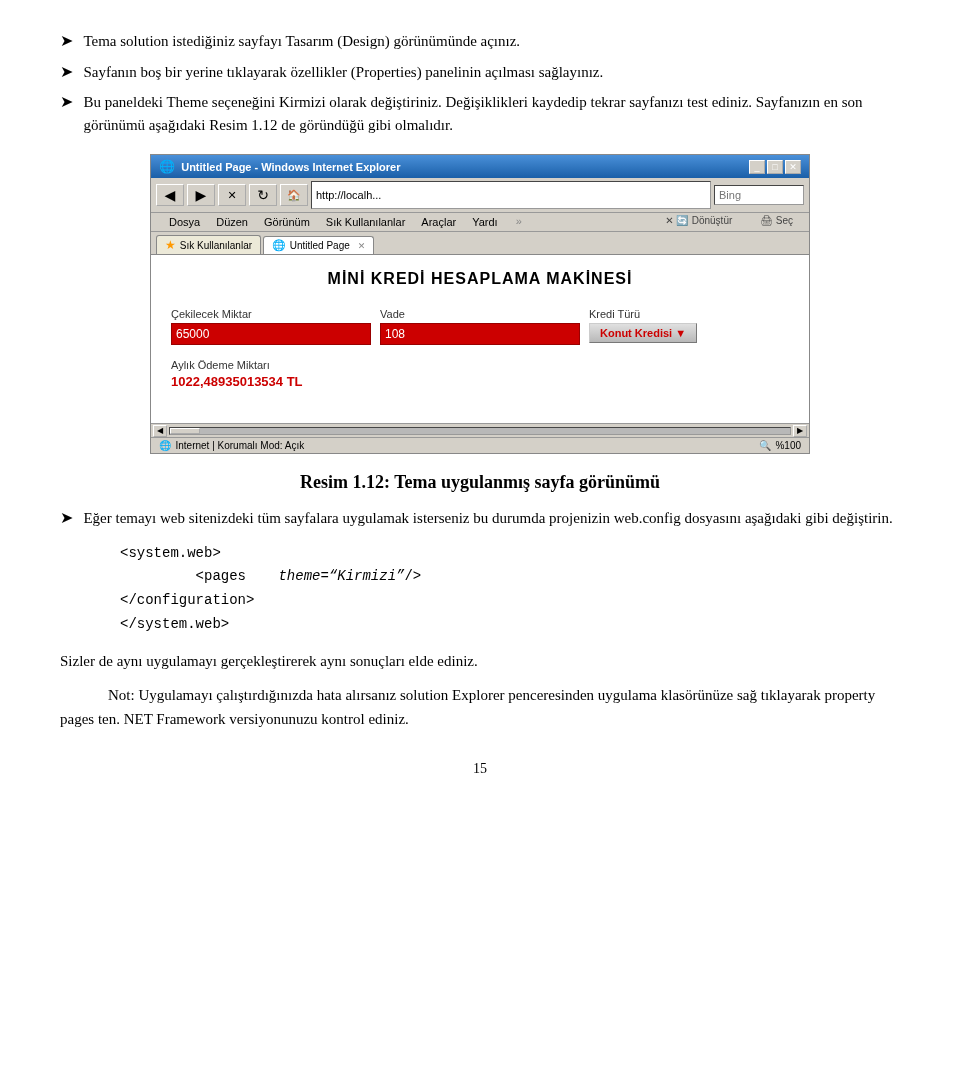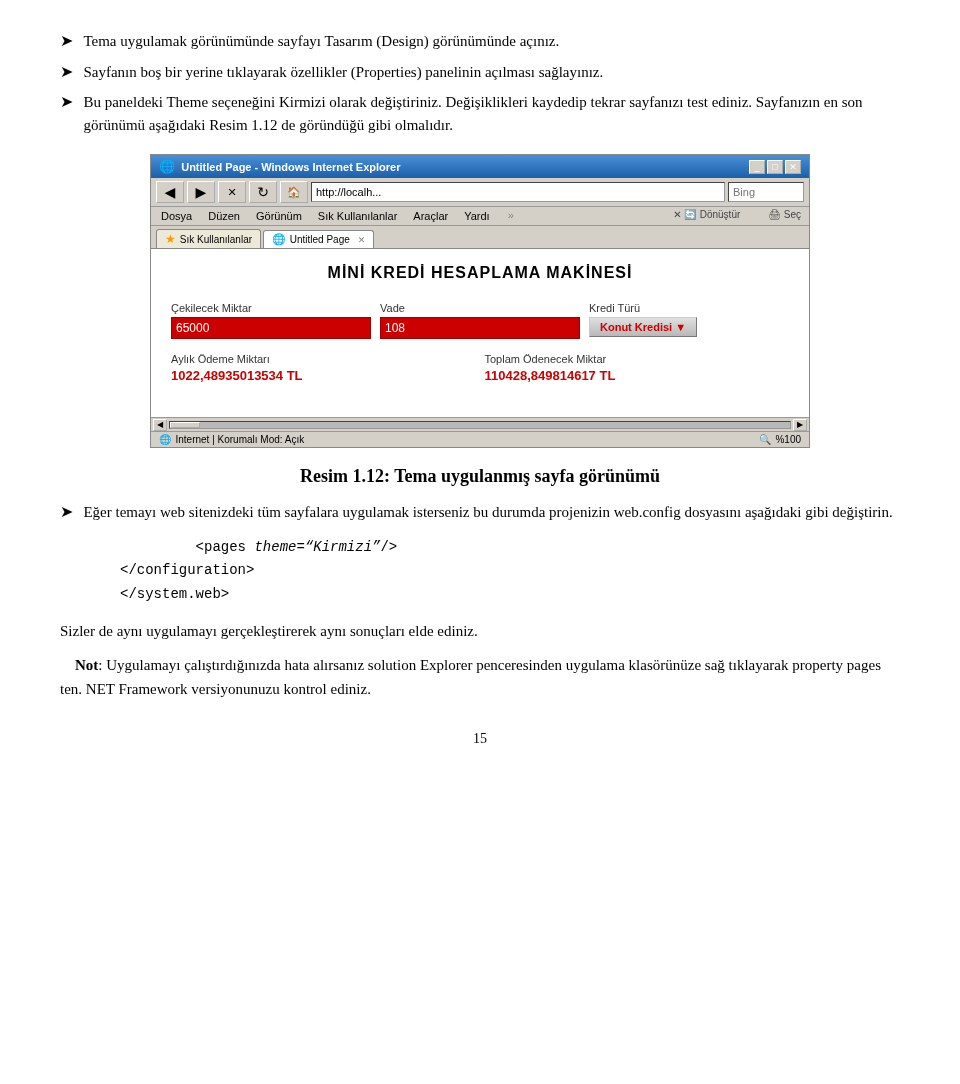"Tema uygulamak görünümünde sayfayı" span.bullet-text { text: uygulamak görünümünde -> solution istediğiniz }
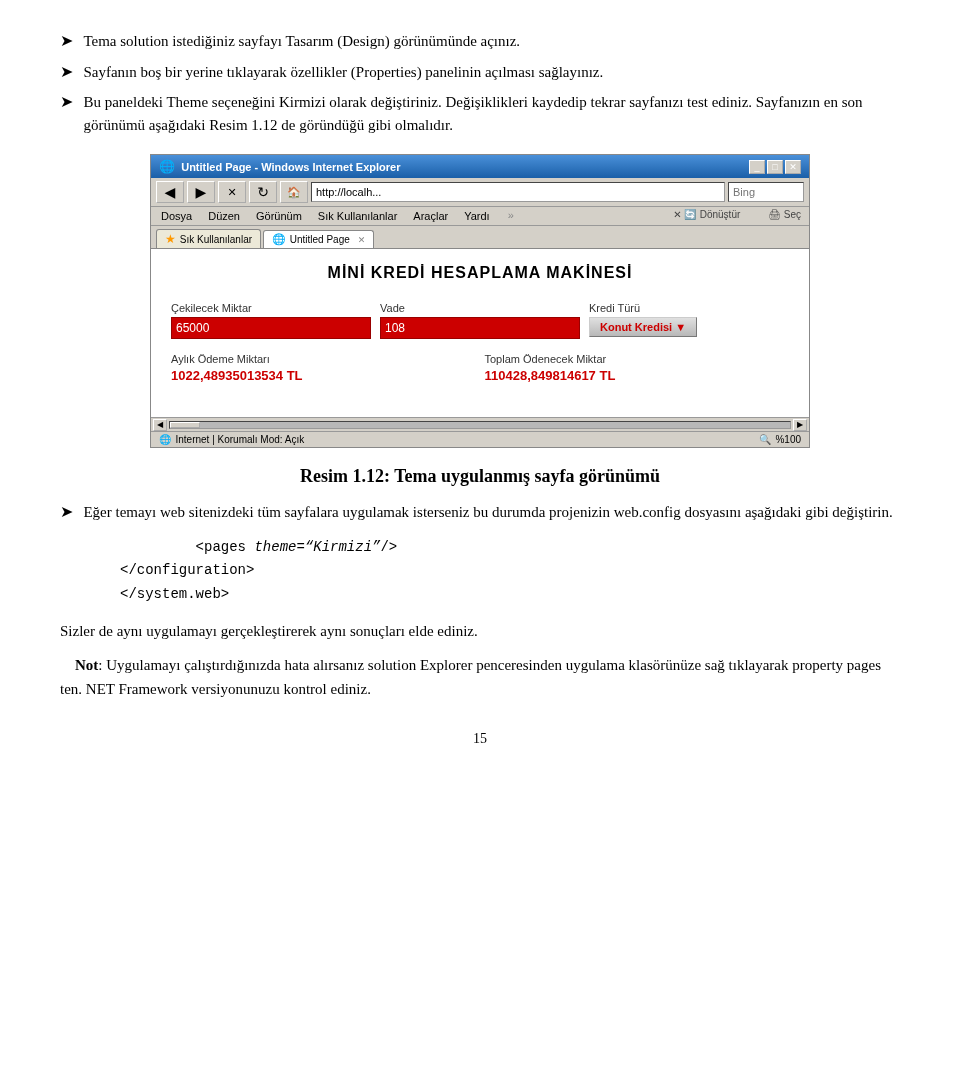"http://localh..." .address-bar { height: 20px -> 28px }
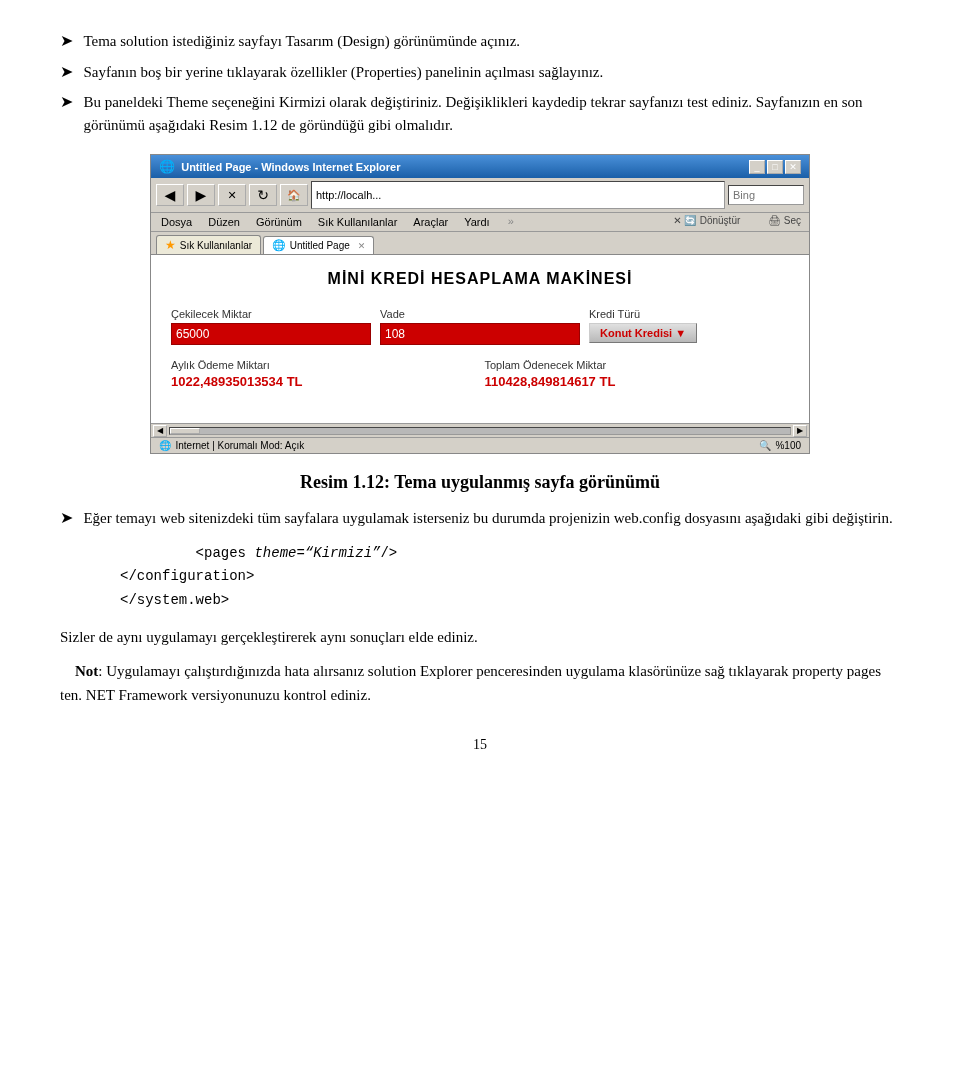"Bing" .search-bar { width: 76px -> 90px }
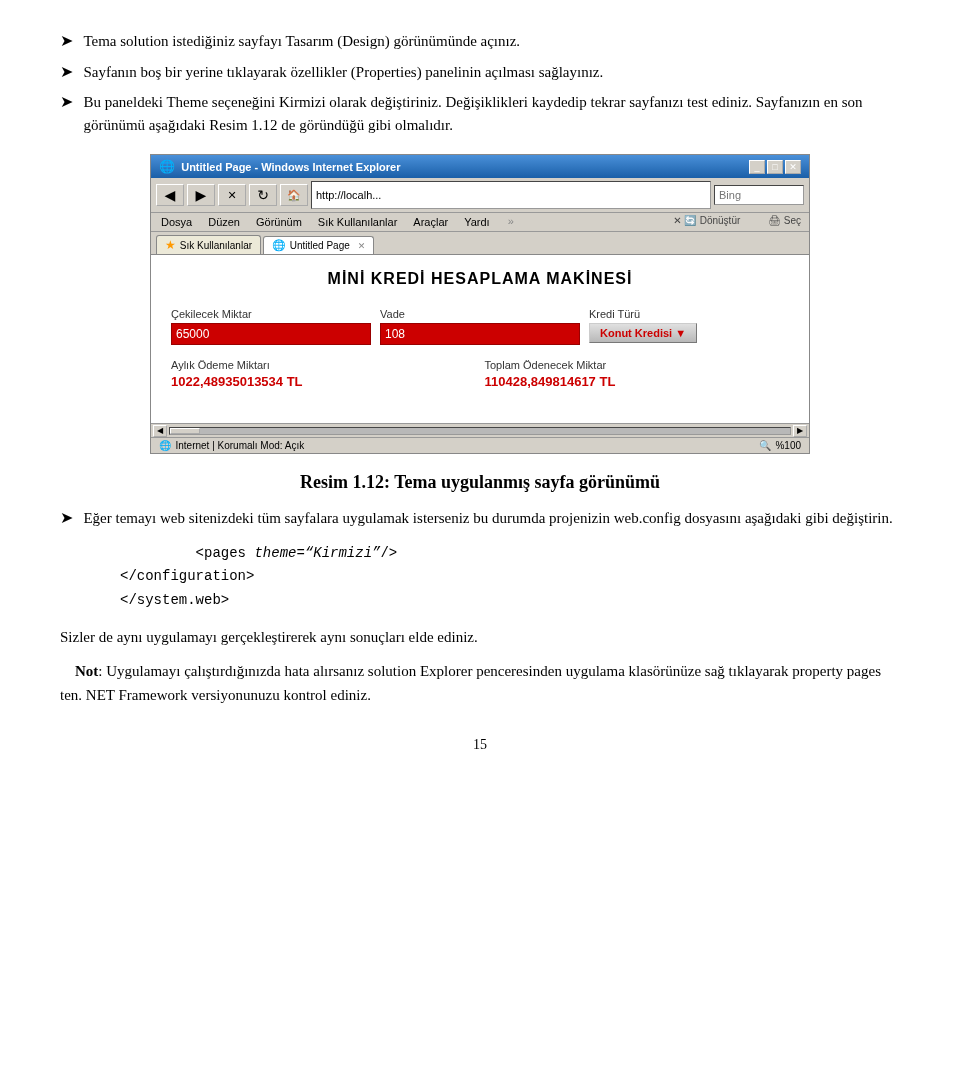"Dosya" .browser-menubar { padding: 2px 8px -> 2px 16px }
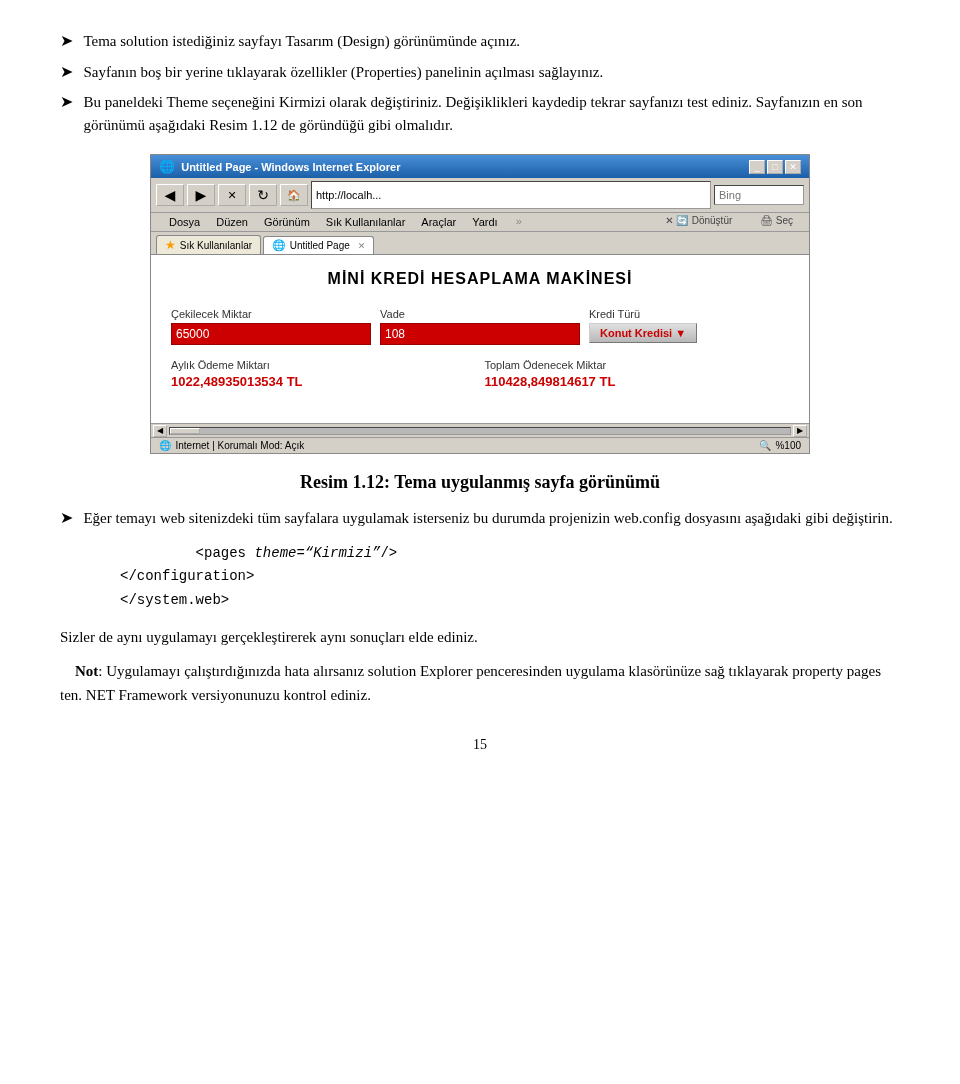"Toplam Ödenecek Miktar" div.form-field { html: <div> <div>Toplam Ödenecek Miktar</div> <div>110428,849814617 TL</div> </div> -> none }
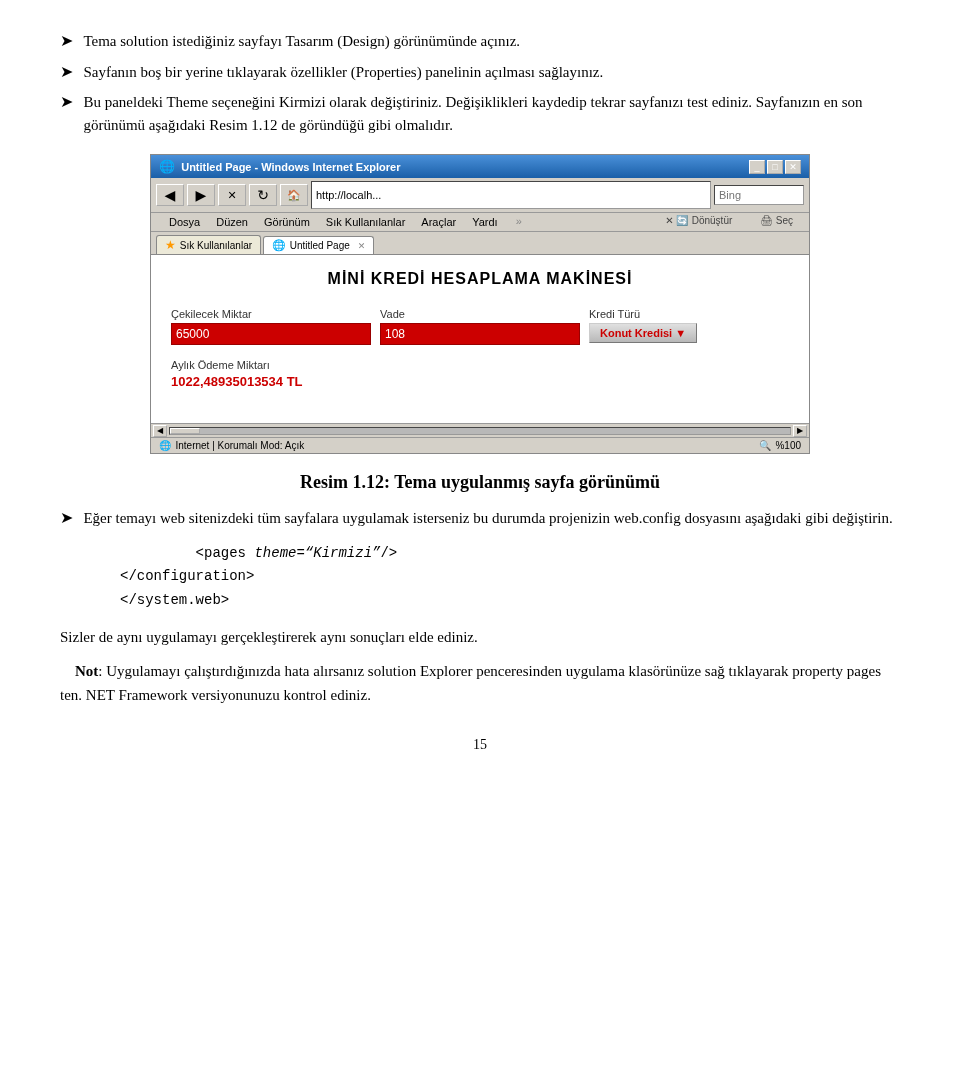"<system.web>" div { html: none -> <div> &lt;system.web&gt;</div> }
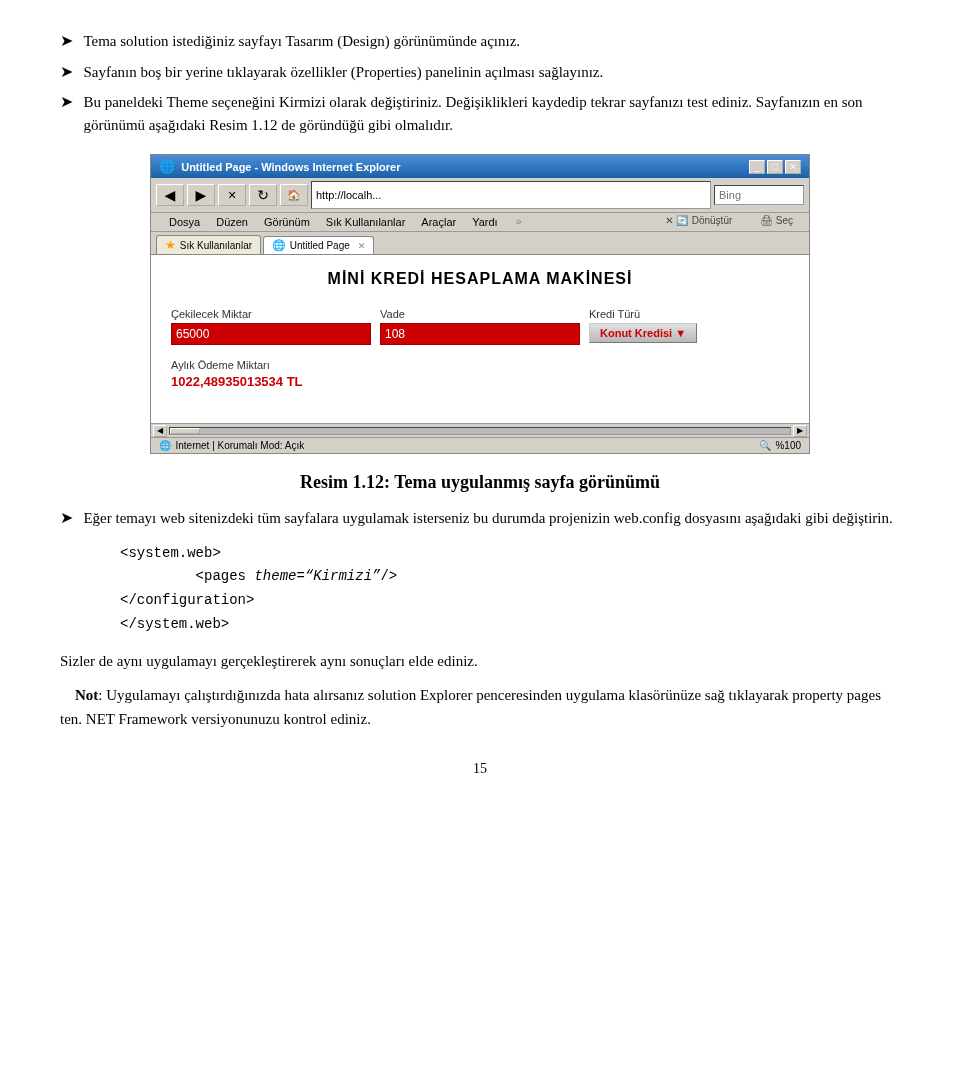"theme=“Kirmizi”" .code-italic { margin-left: none -> 24px }
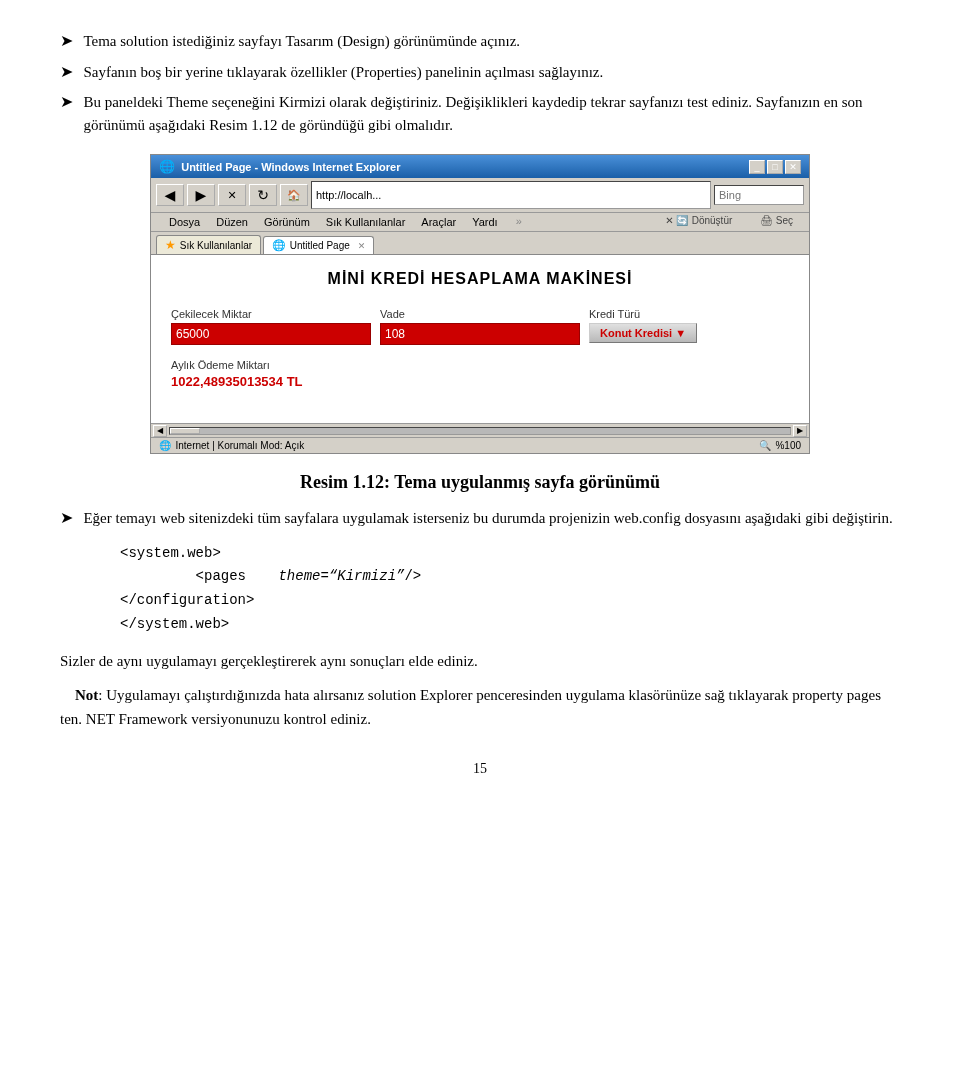"Not" .note-bold { font-weight: bold -> normal; margin-left: none -> 33px }
